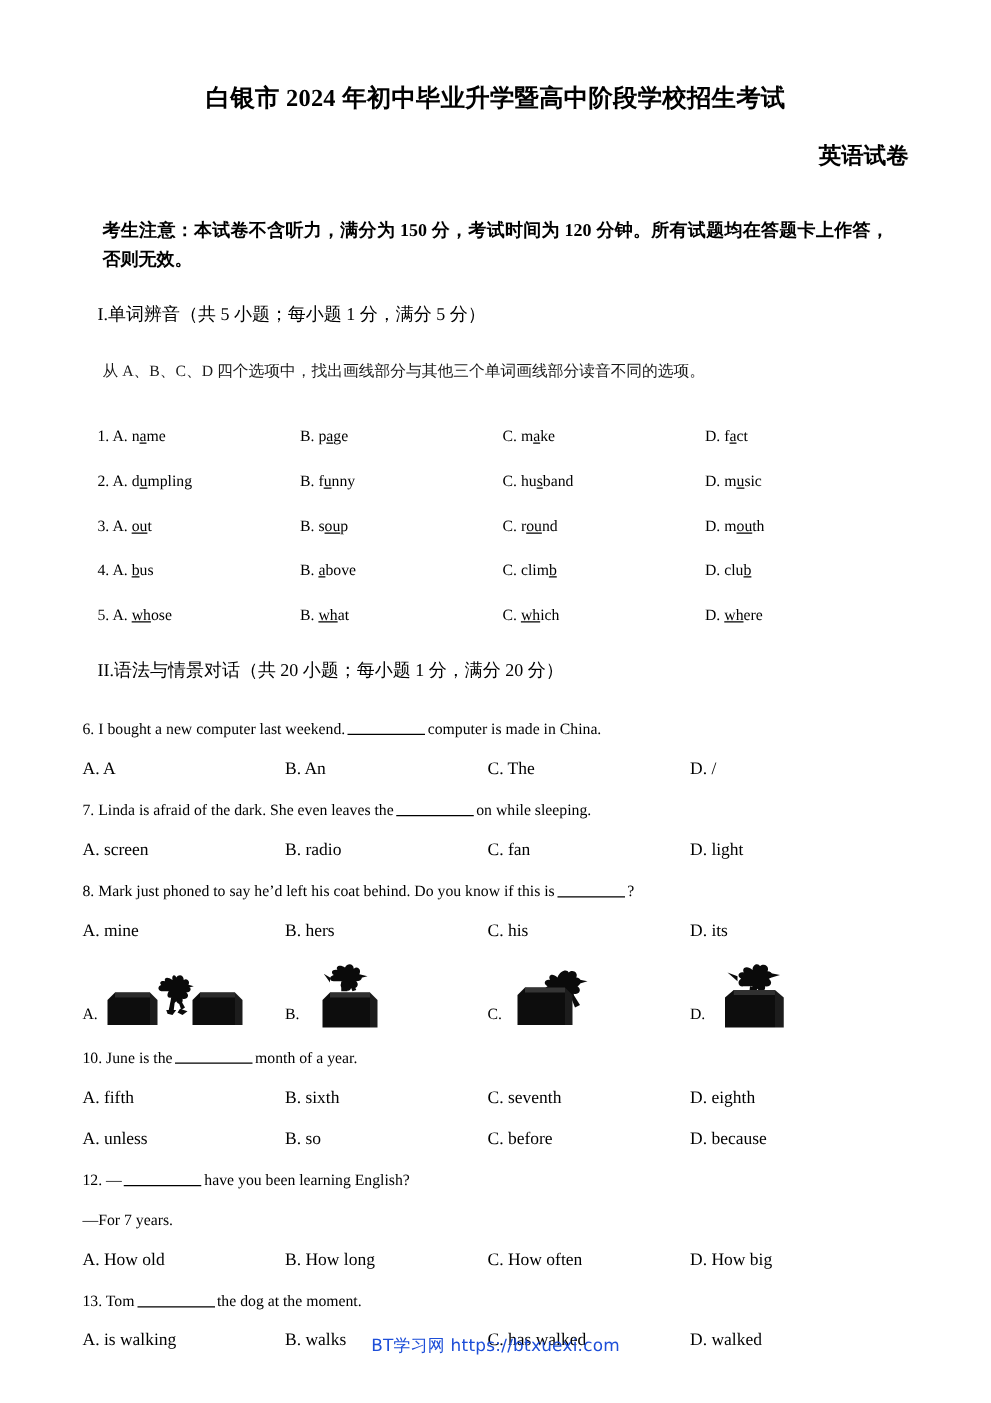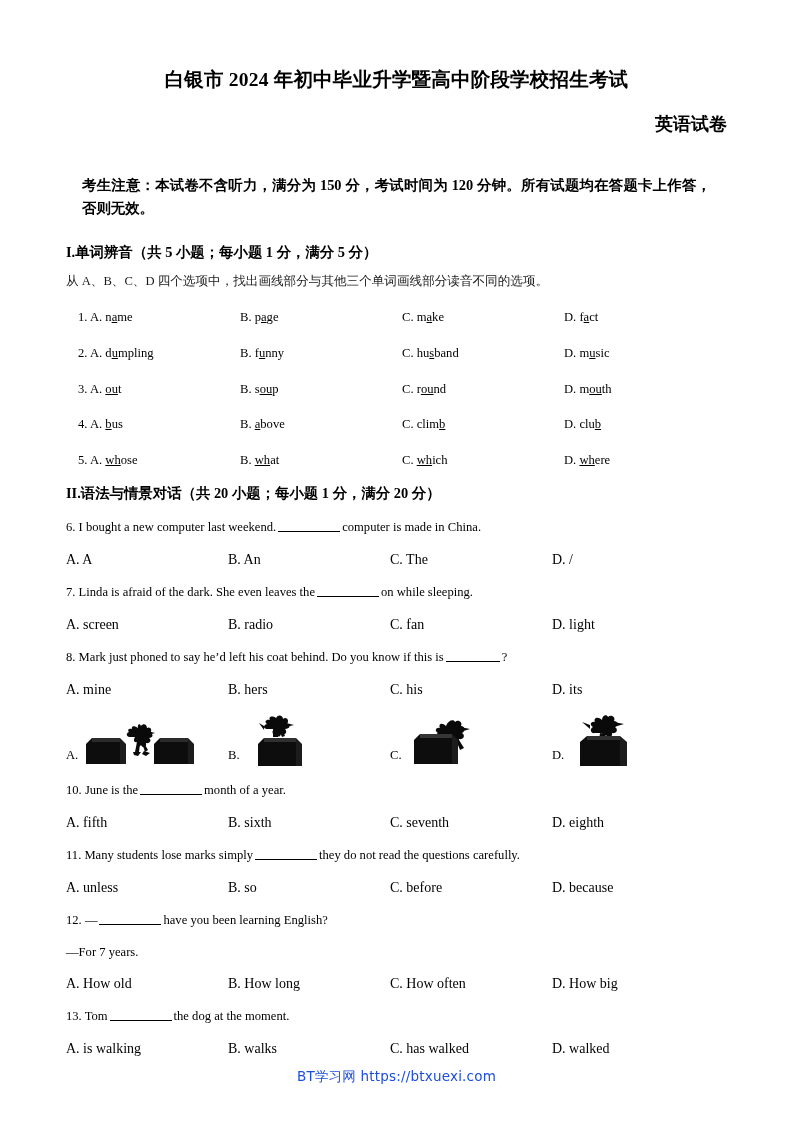"I.单词辨音（共 5 小题；每小题 1 分，满分" .section-head { font-weight: bold -> normal; margin: 0 -> 12px }
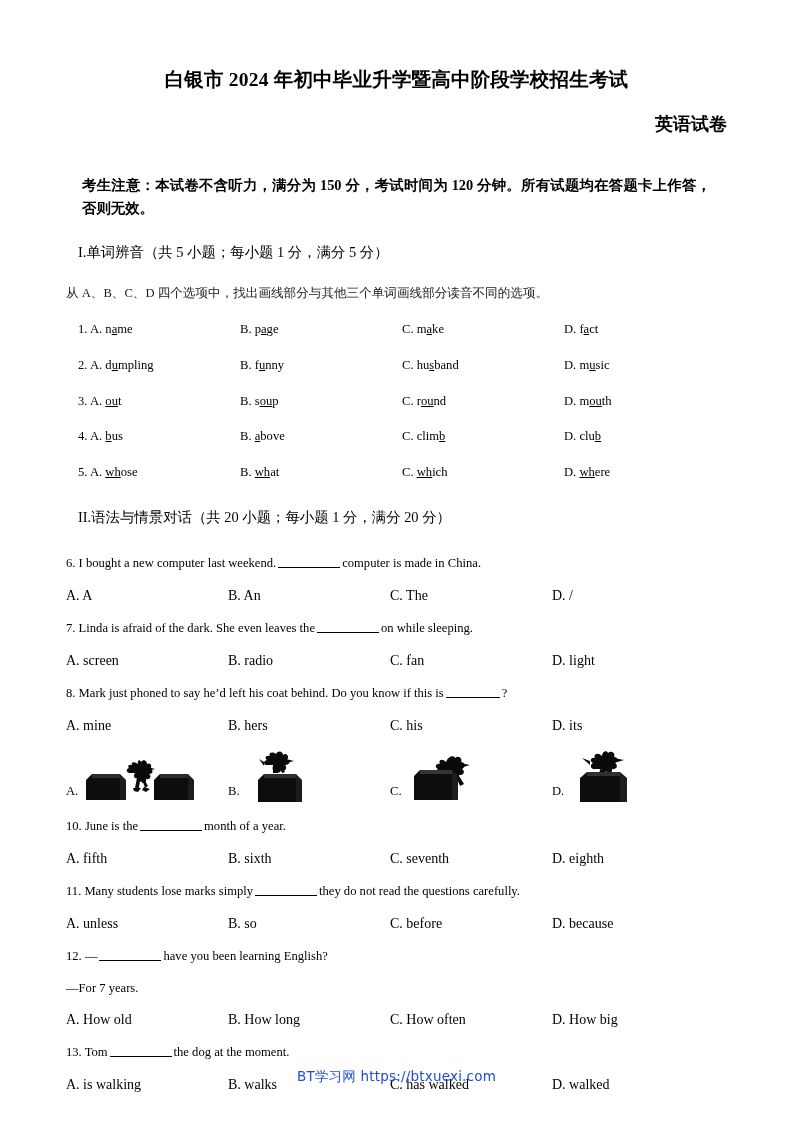"从 A、B、C、D" .instruction { margin: 0 -> 16px }
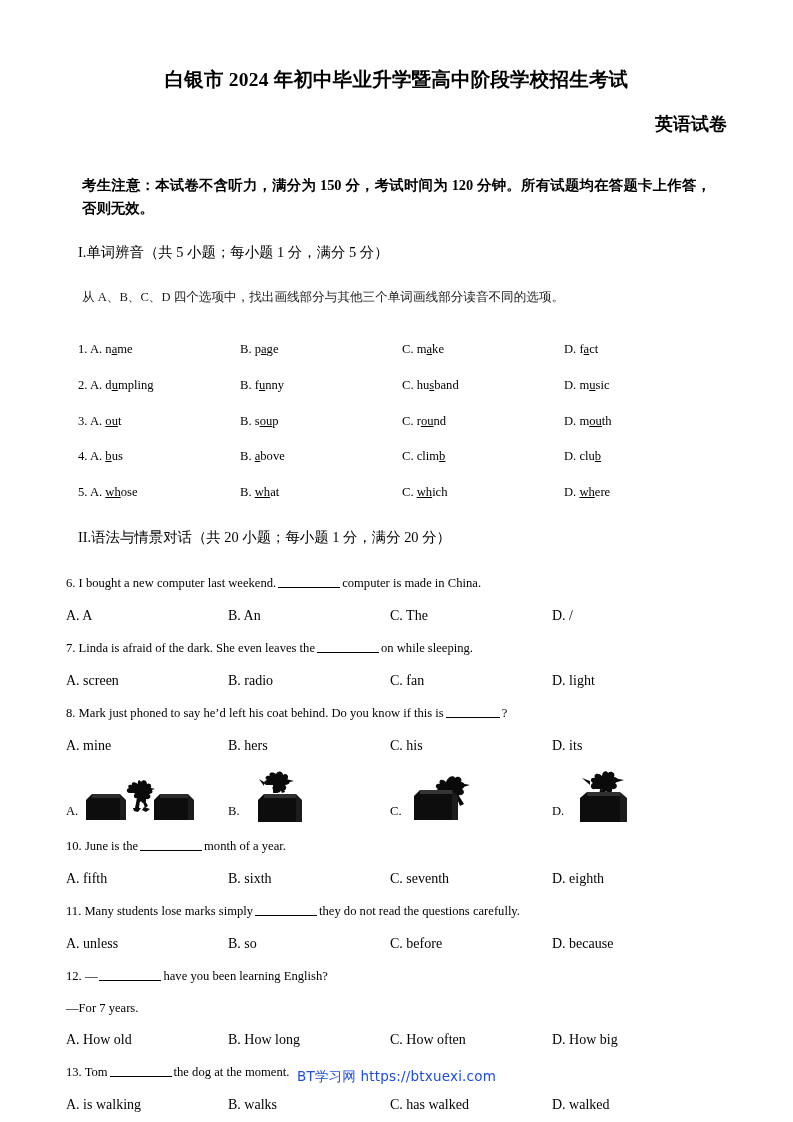"11. Many students lose marks" p.q-stem { html: <p><span>11. Many students lose marks simply</span><span></span><span>they do not read the questions carefully.</span></p> -> none }
